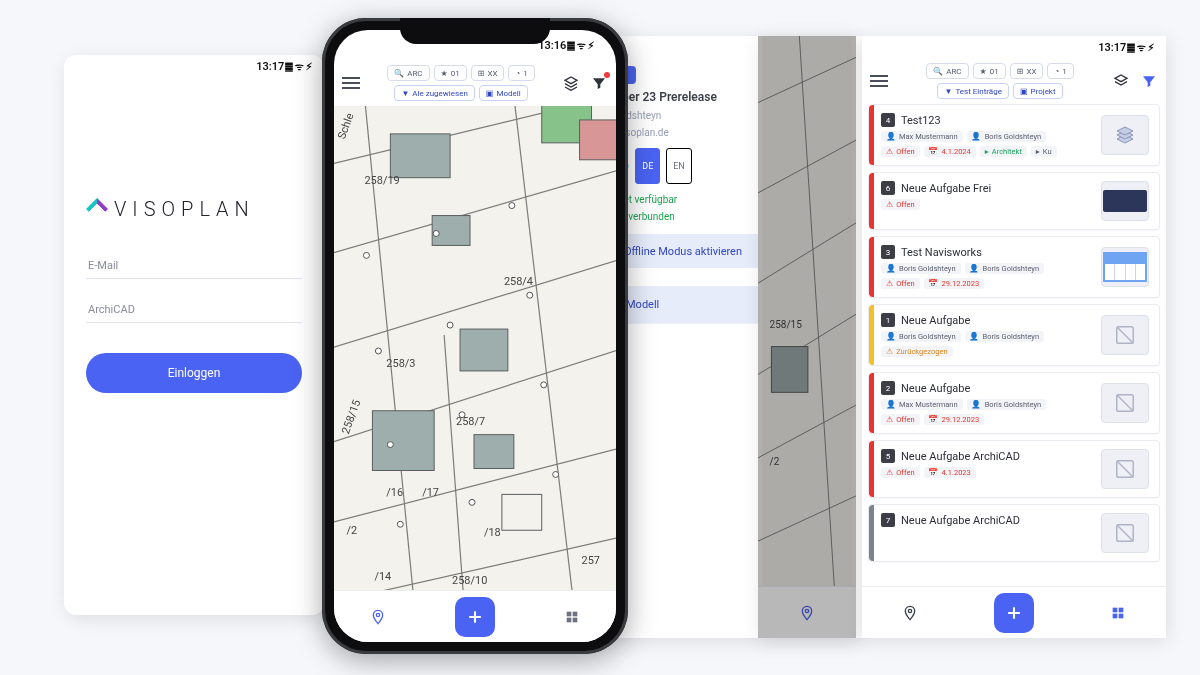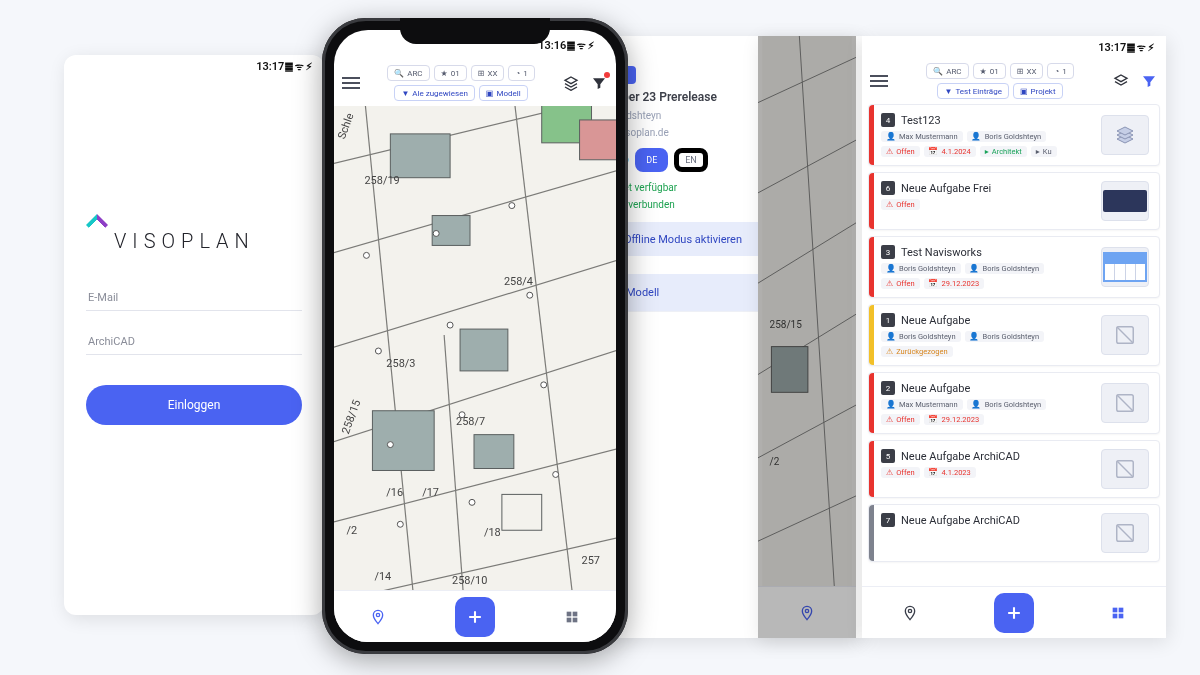"DE" .lang-pill { border: 5px solid #000000 -> 1px solid #000000; border-radius: 8px -> 3px; padding: 2px 6px -> 12px 6px }
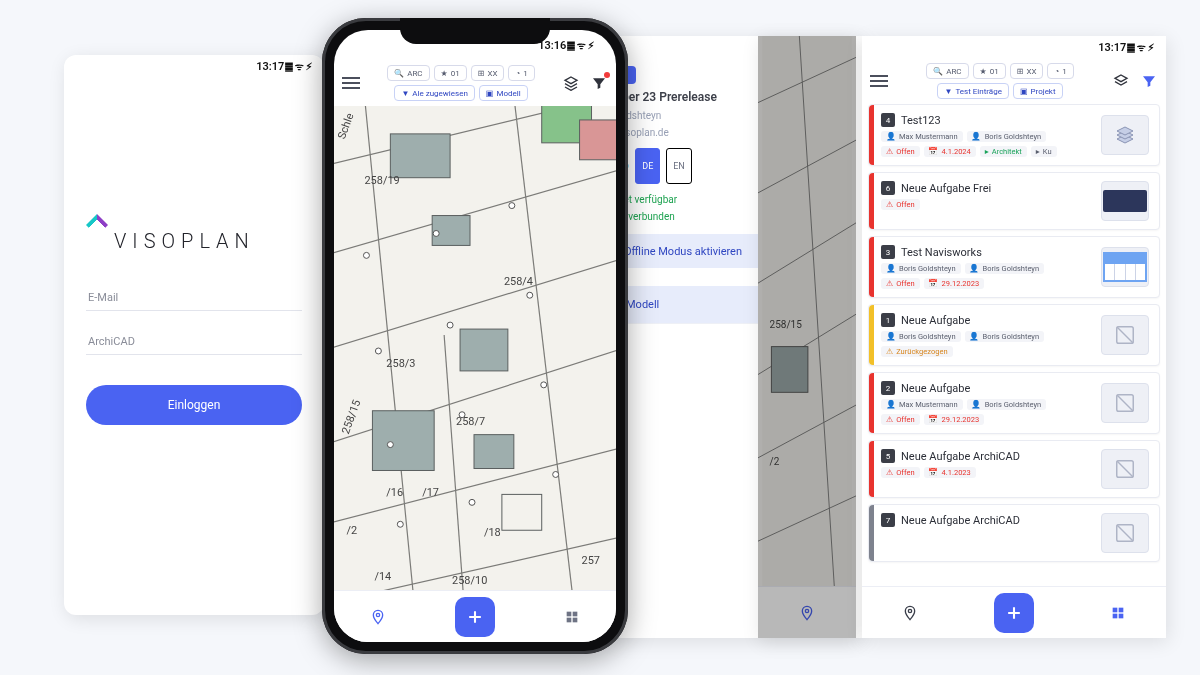"VISOPLAN" #screen-login .logo .wordmark { margin-top: 32px -> none }
